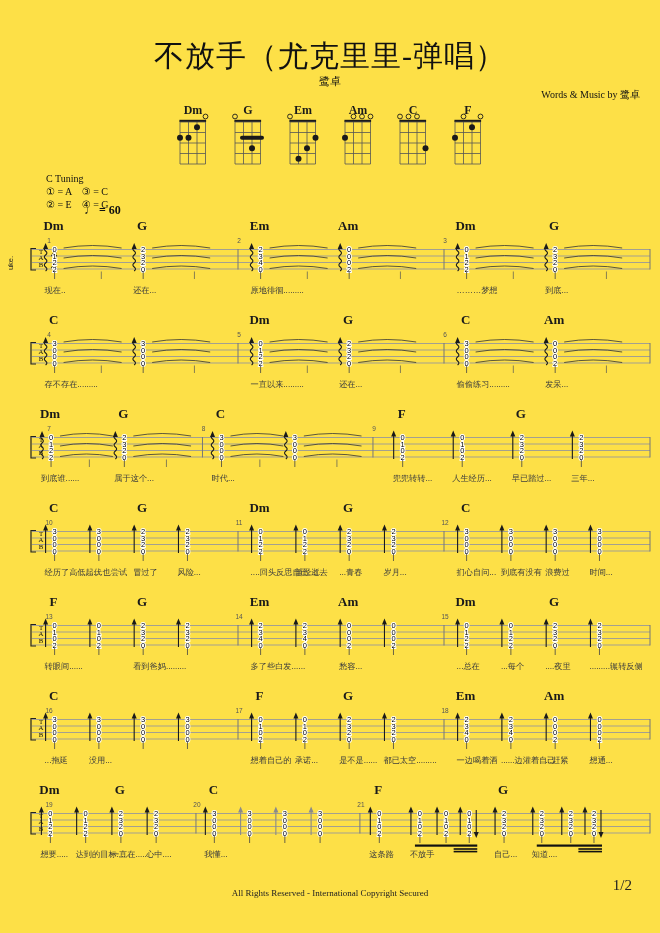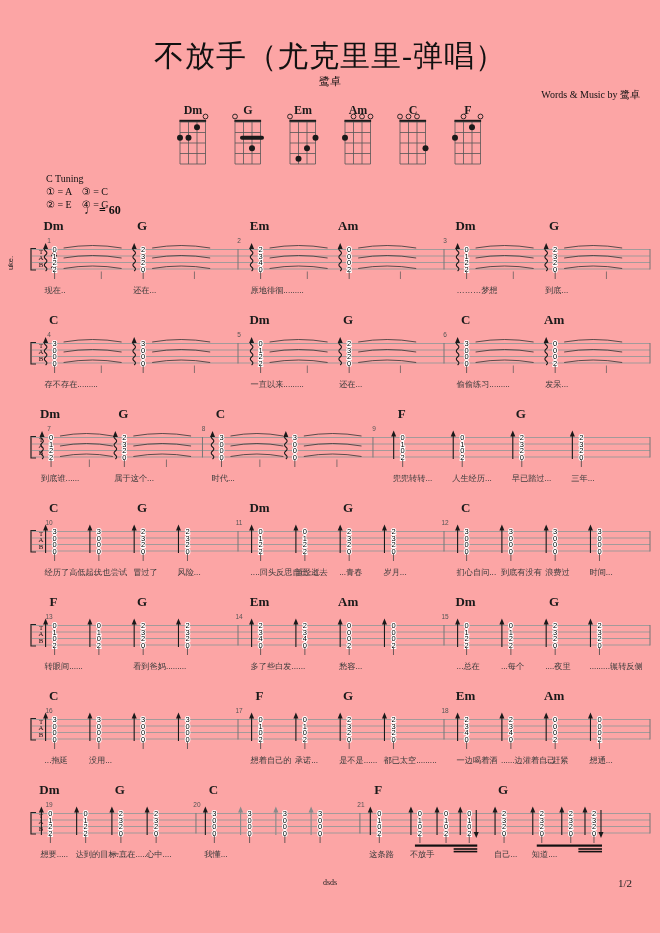"不放手（尤克里里-弹唱）" #page { background: #fca5a5 -> #fde047 }
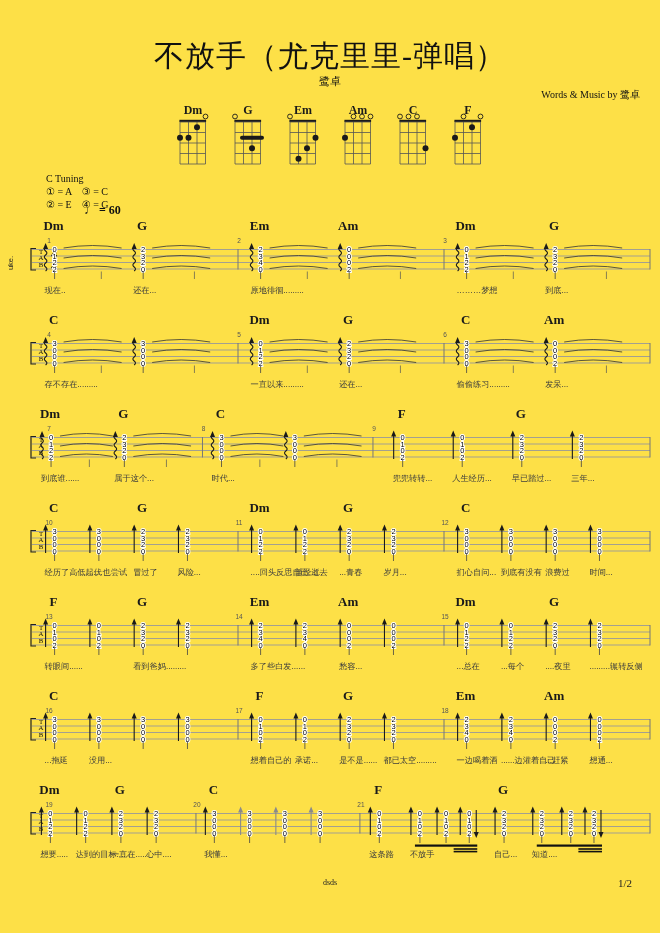"dsds" div.center { html: <div>dsds</div> -> none }
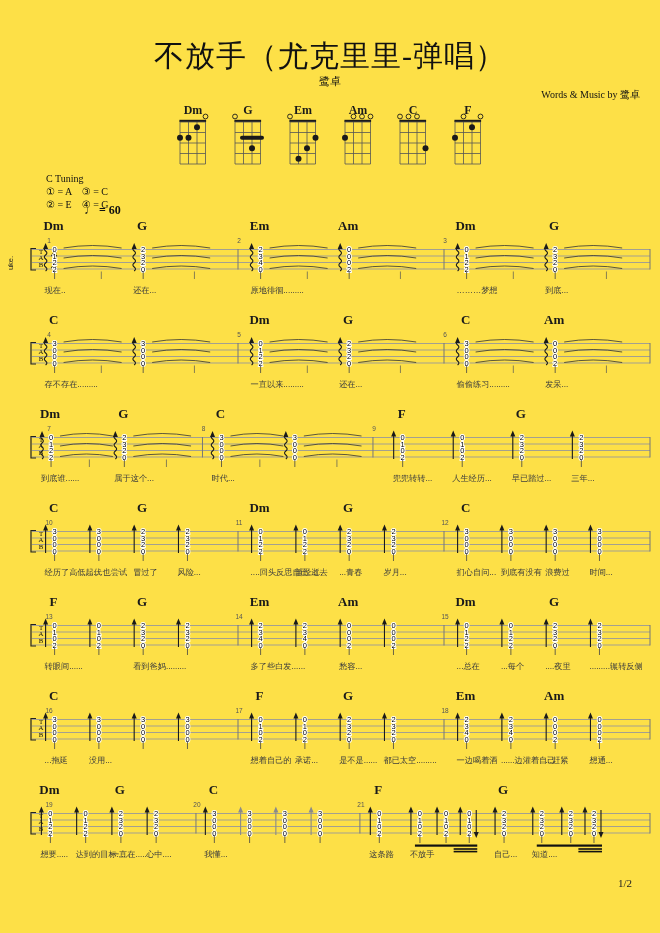"All Rights Reserved - International" div.center { html: none -> <div>All Rights Reserved - International Copyright Secured</div> }
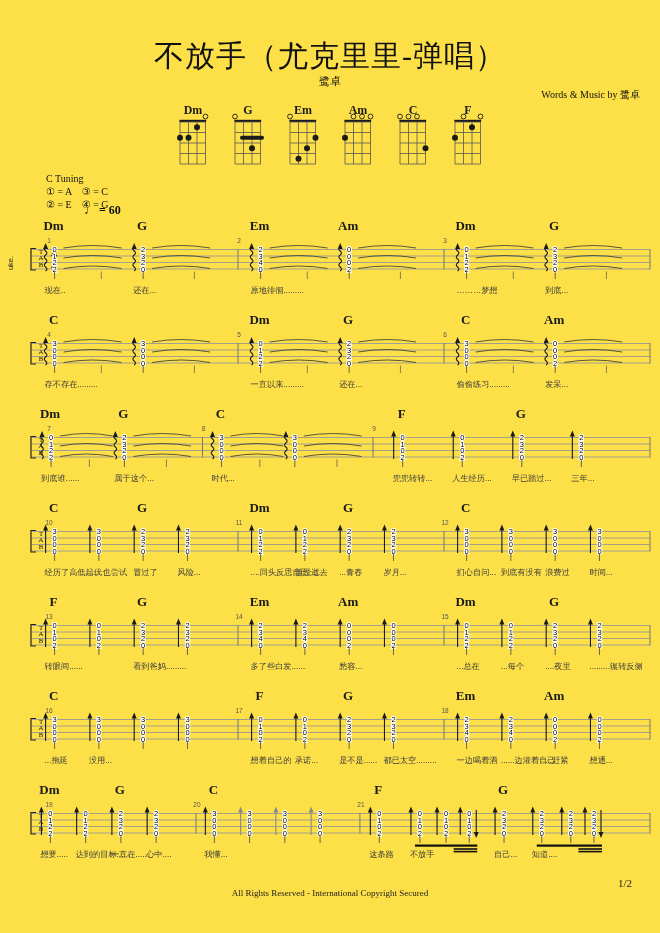"1/2" #pagenum { font-size: 11px -> 15px }
